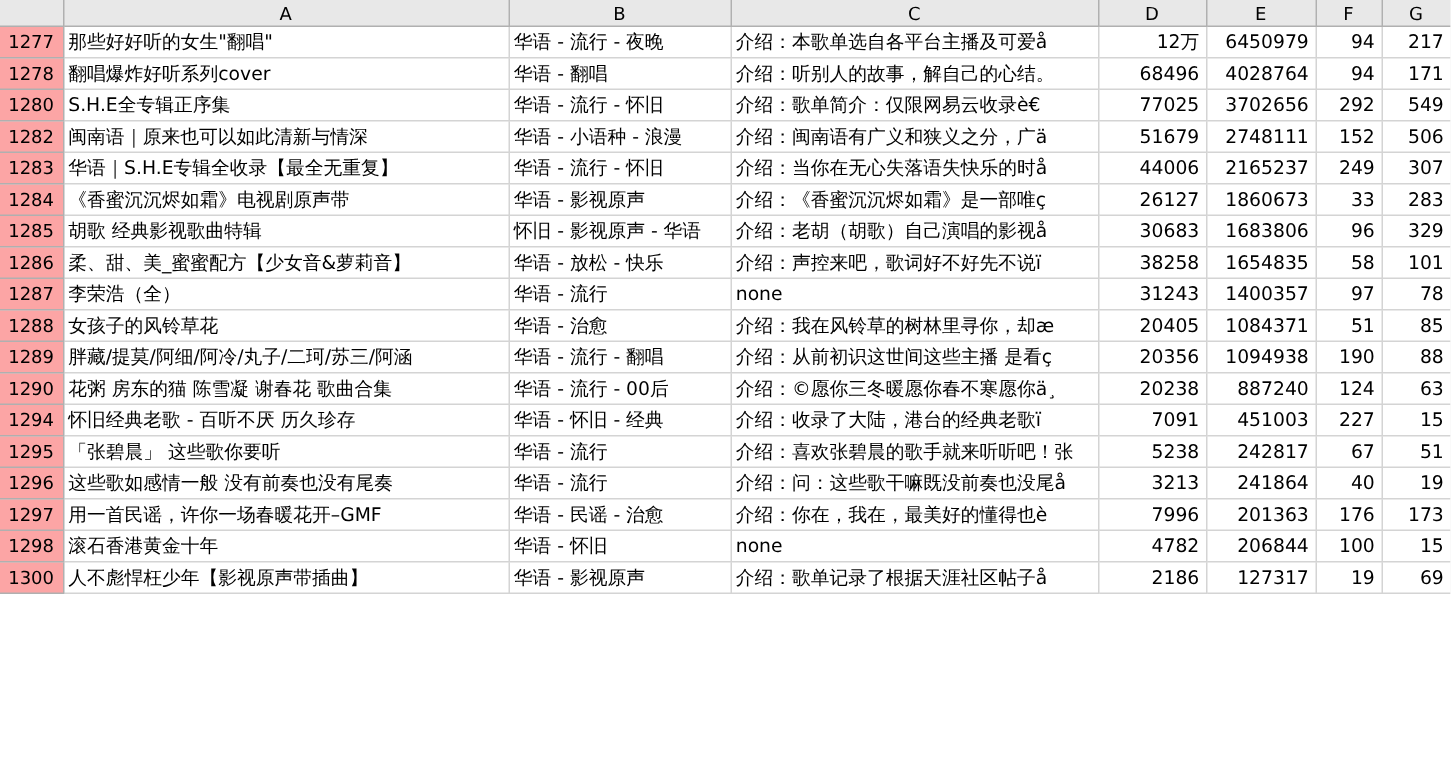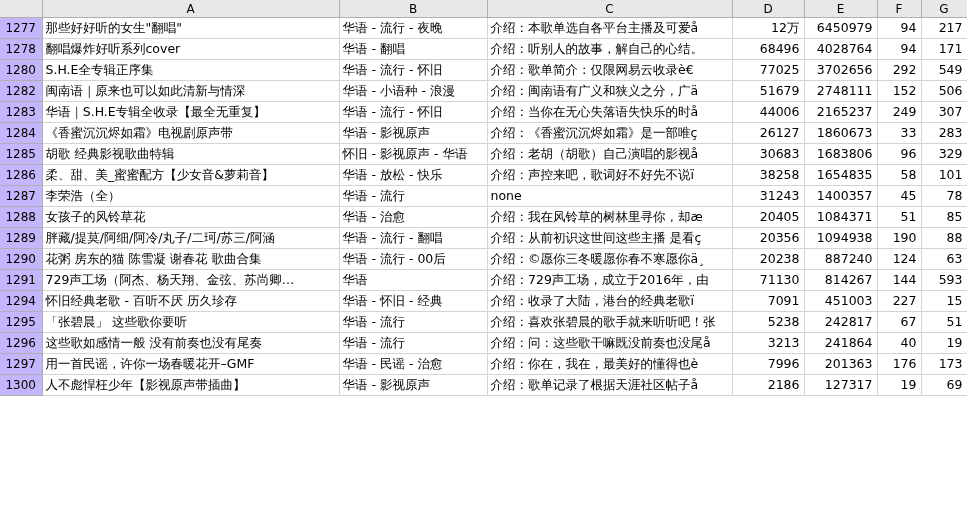"1277" .rowhead { background: #c4b5fd -> #fca5a5 }
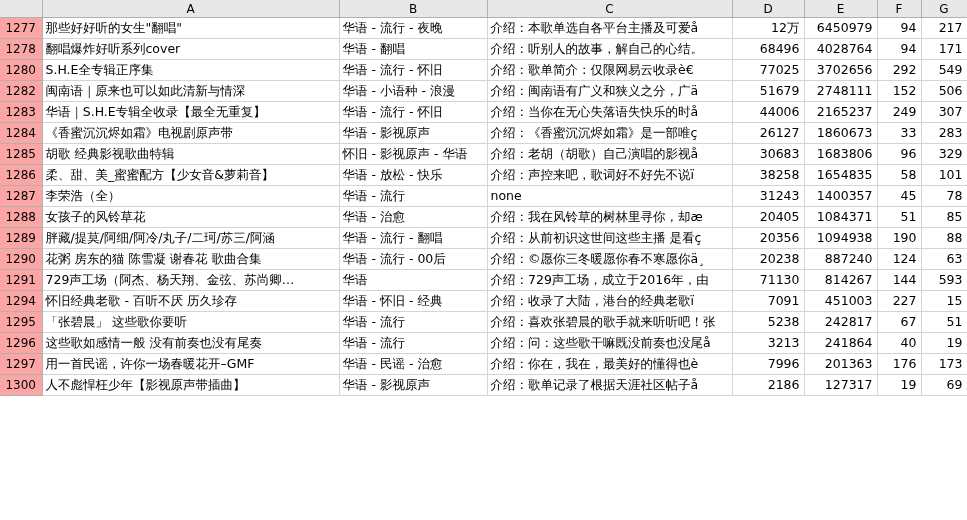"45" td.cell { text: 45 -> 97 }
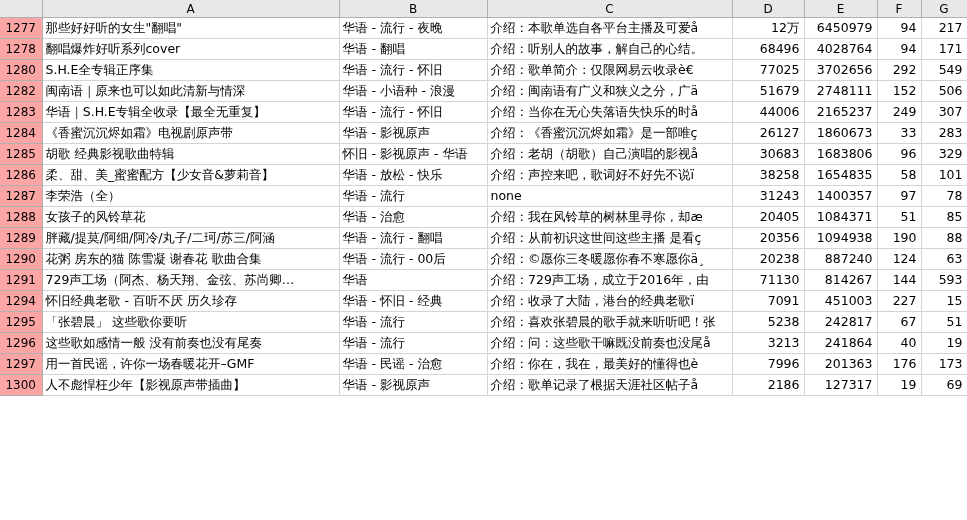"1291" tr { html: <tr> <td>1291</td> <td>729声工场（阿杰、杨天翔、金弦、苏尚卿…</td> <td>华语</td> <td>介绍：729声工场，成立于2016年，由</td> <td>71130</td> <td>814267</td> <td>144</td> <td>593</td> </tr> -> none }
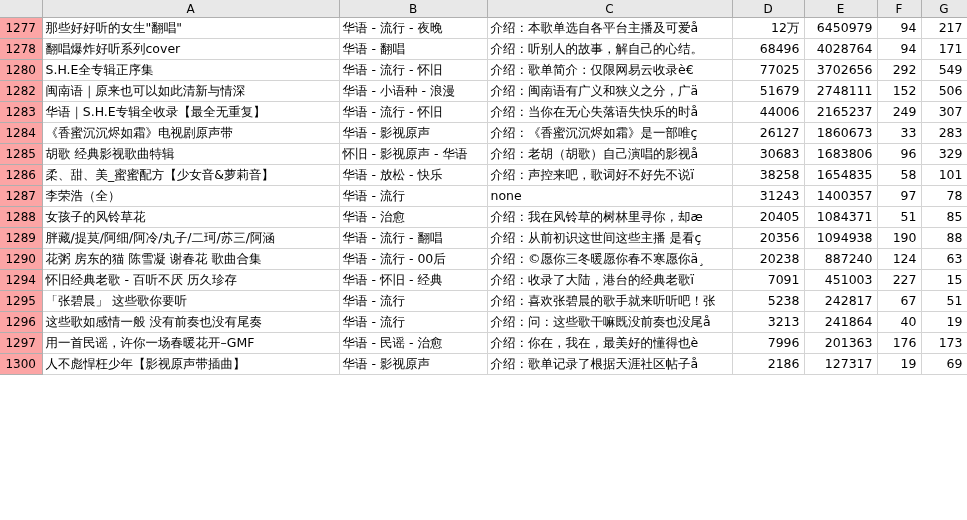"1298" tr { html: none -> <tr> <td>1298</td> <td>滚石香港黄金十年</td> <td>华语 - 怀旧</td> <td>none</td> <td>4782</td> <td>206844</td> <td>100</td> <td>15</td> </tr> }
